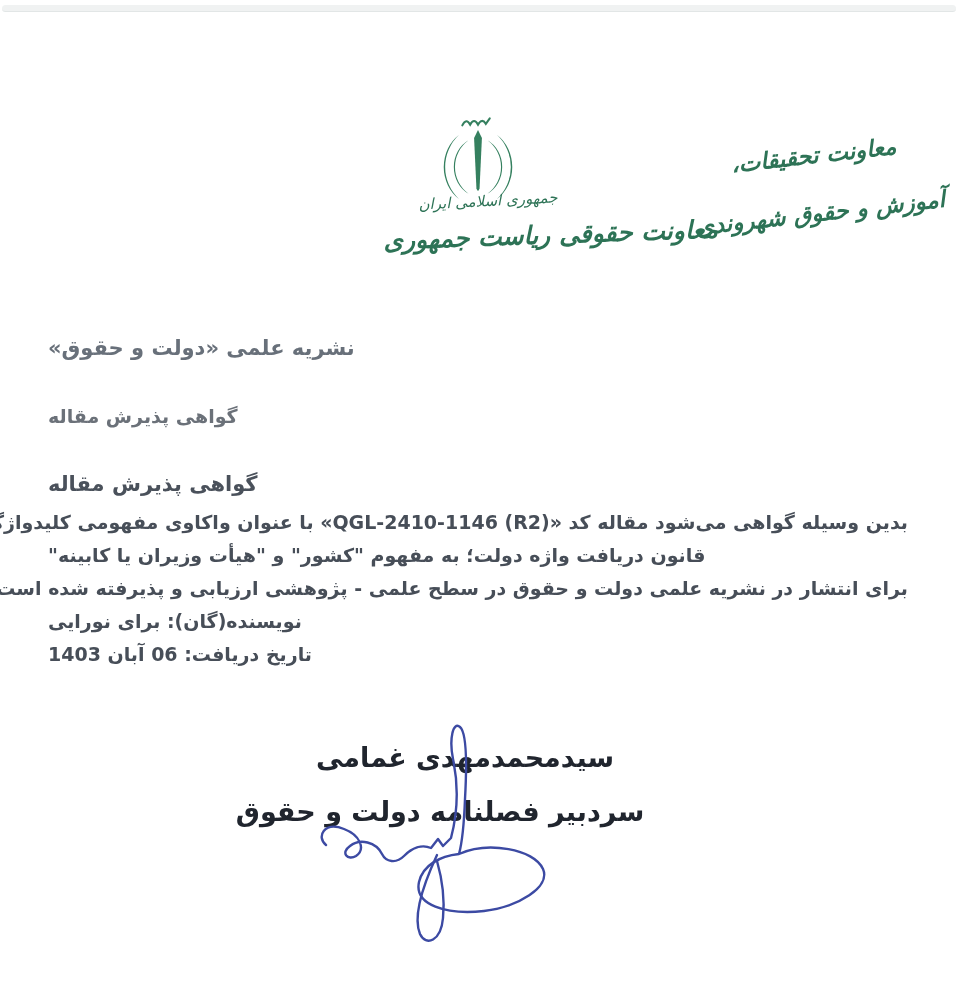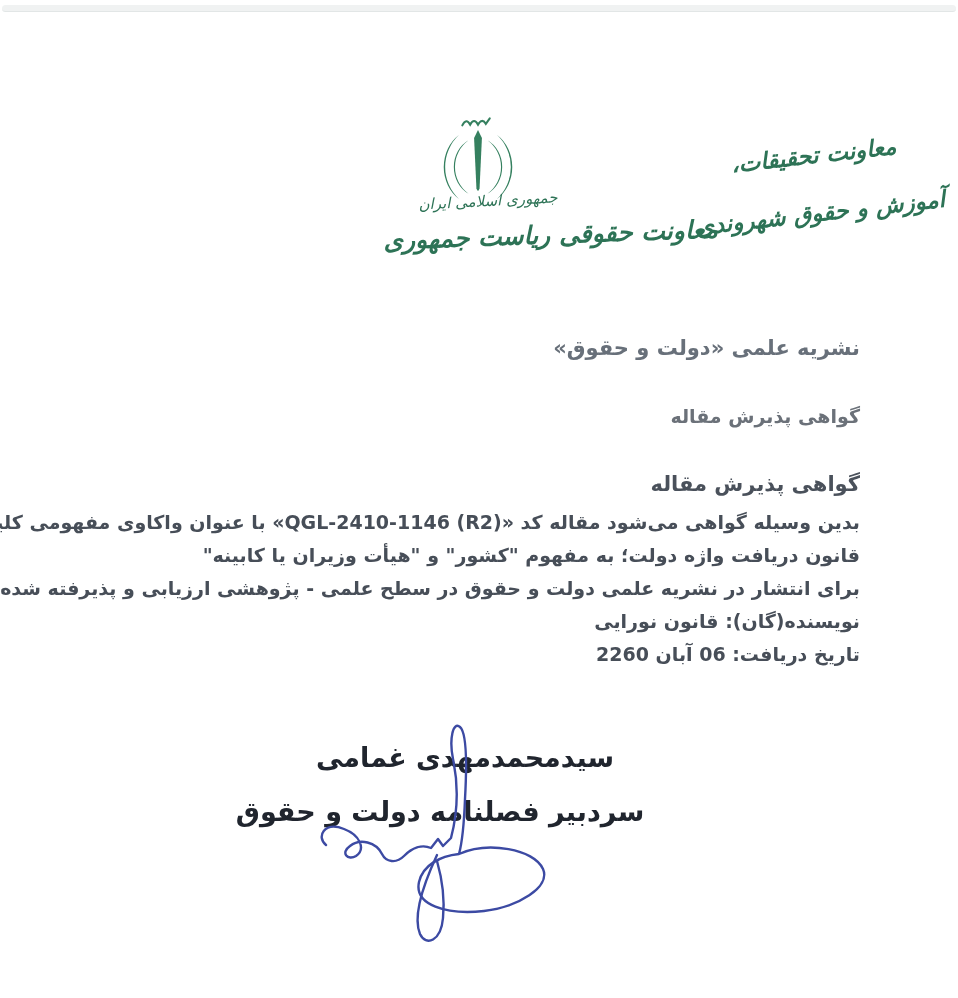"نشریه علمی «دولت و حقوق»" .centered { padding-left: none -> 48px; text-align: right -> left }
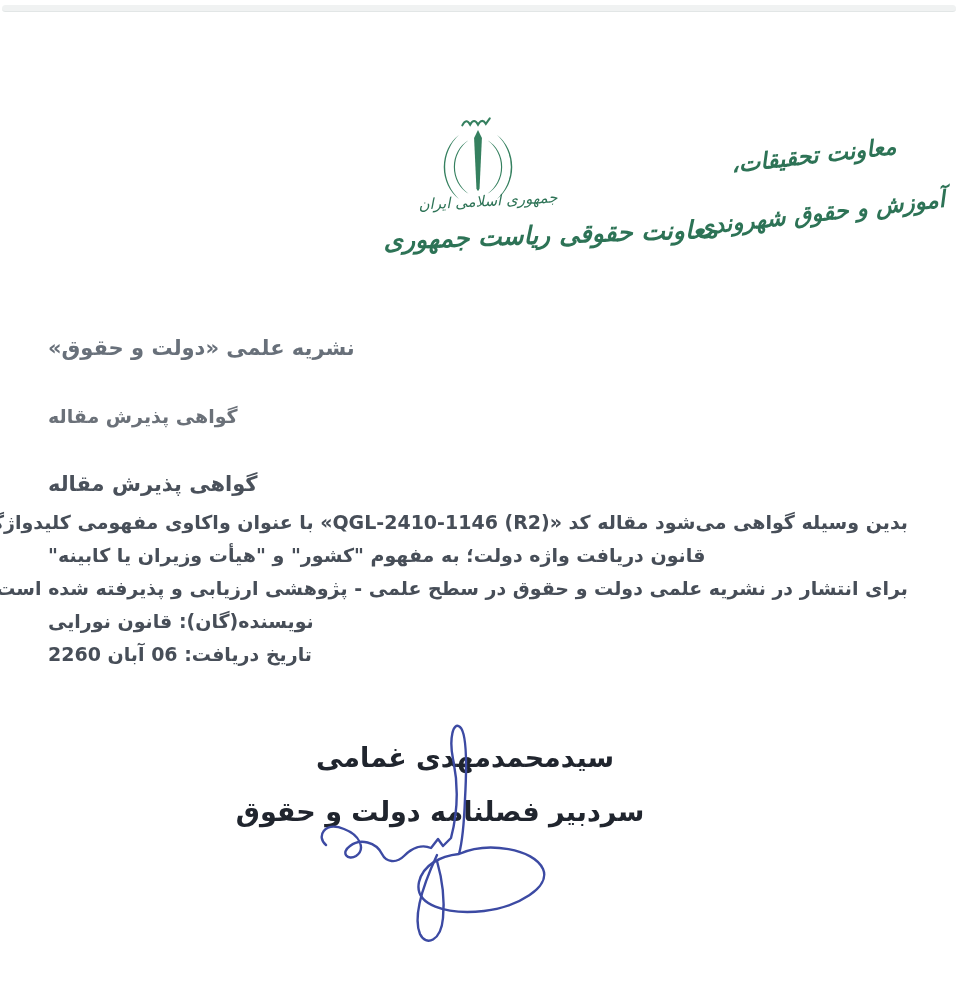"نویسنده(گان): قانون نورایی" div { text: قانون -> برای }
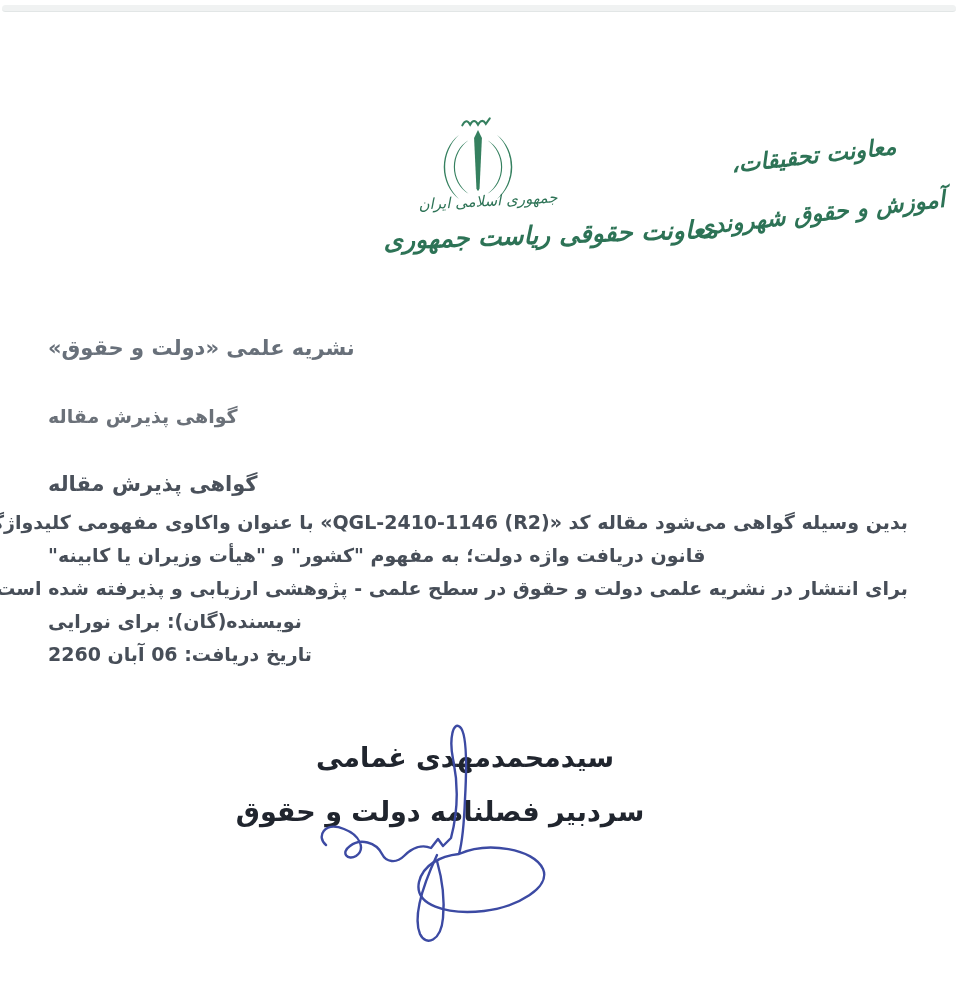"تاریخ دریافت: 06 آبان 2260" div { text: 2260 -> 1403 }
